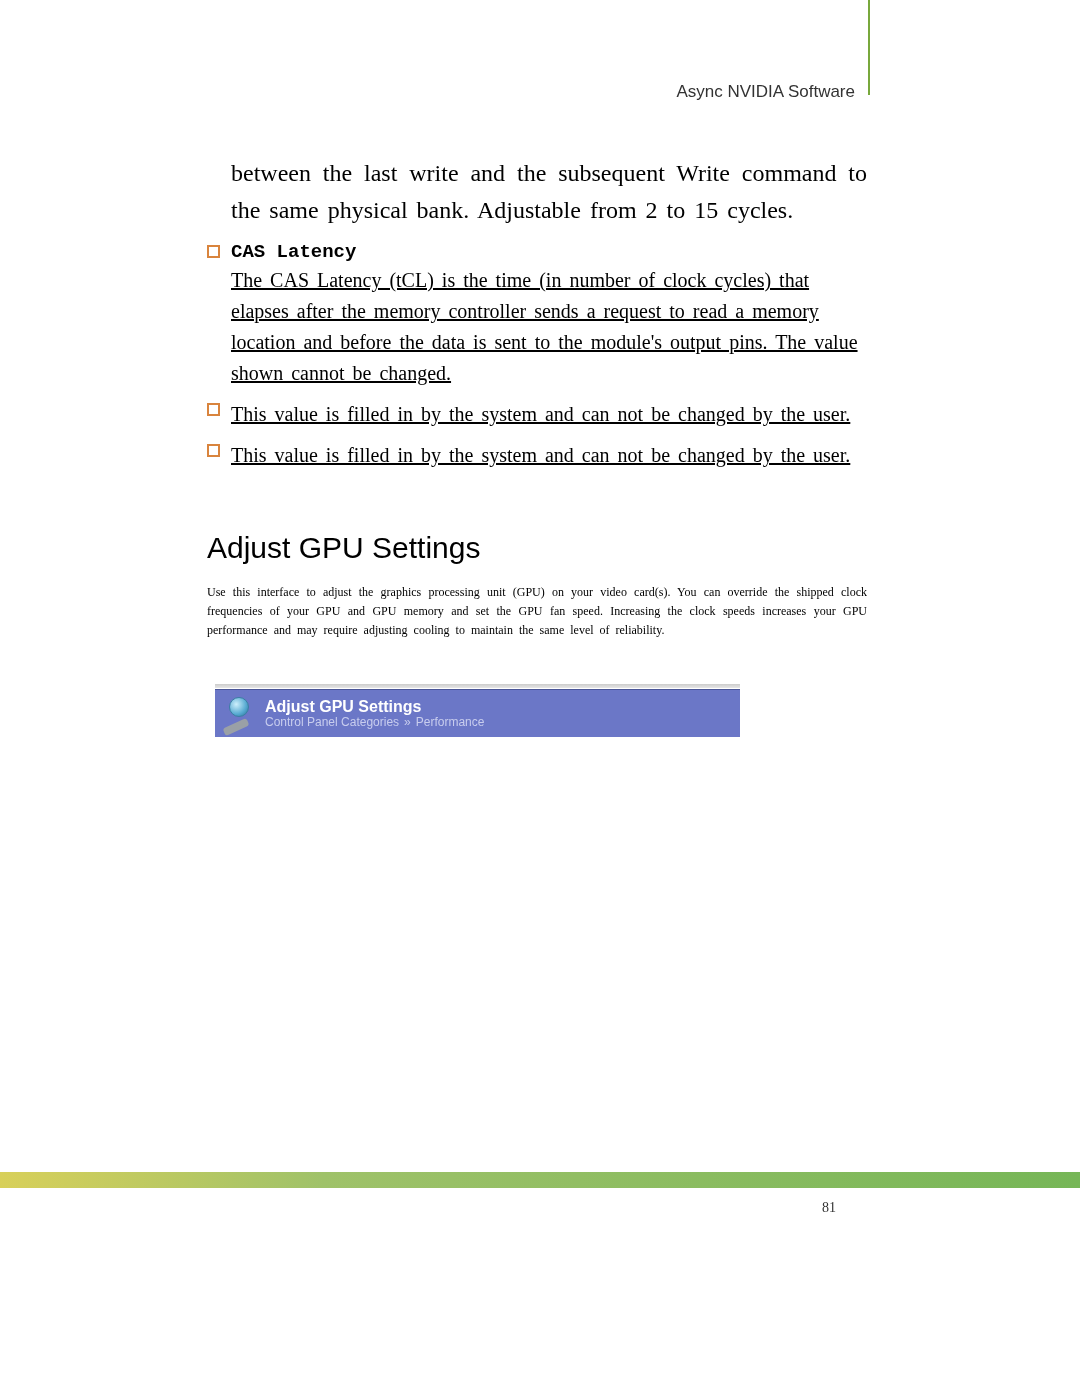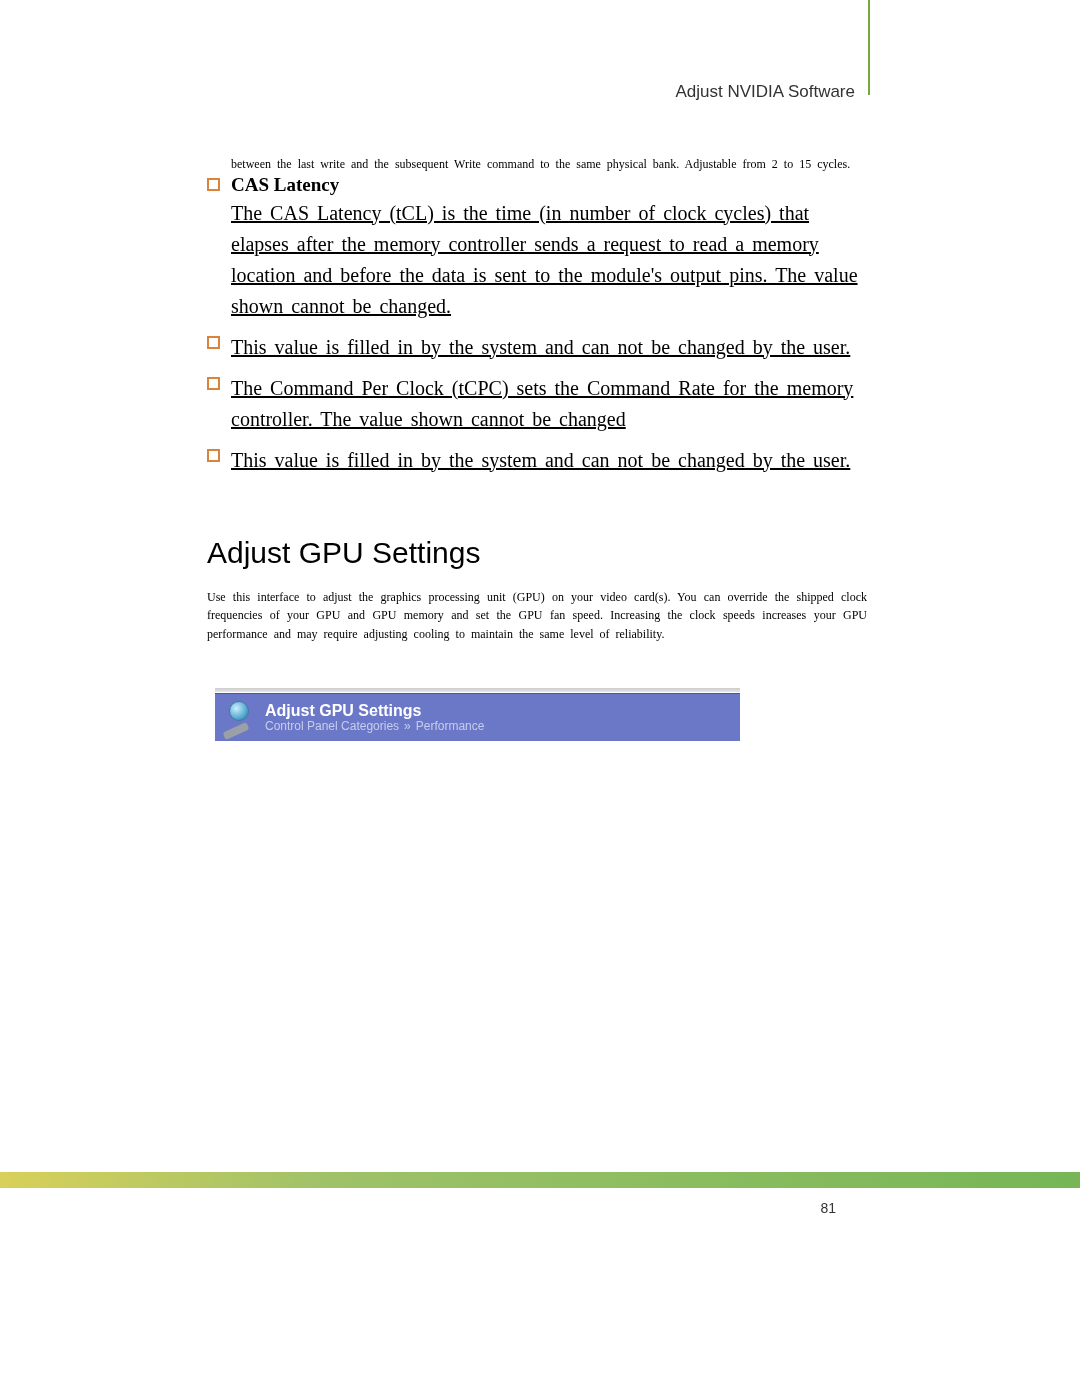"Adjust NVIDIA Software" div.header-text { text: Adjust -> Async }
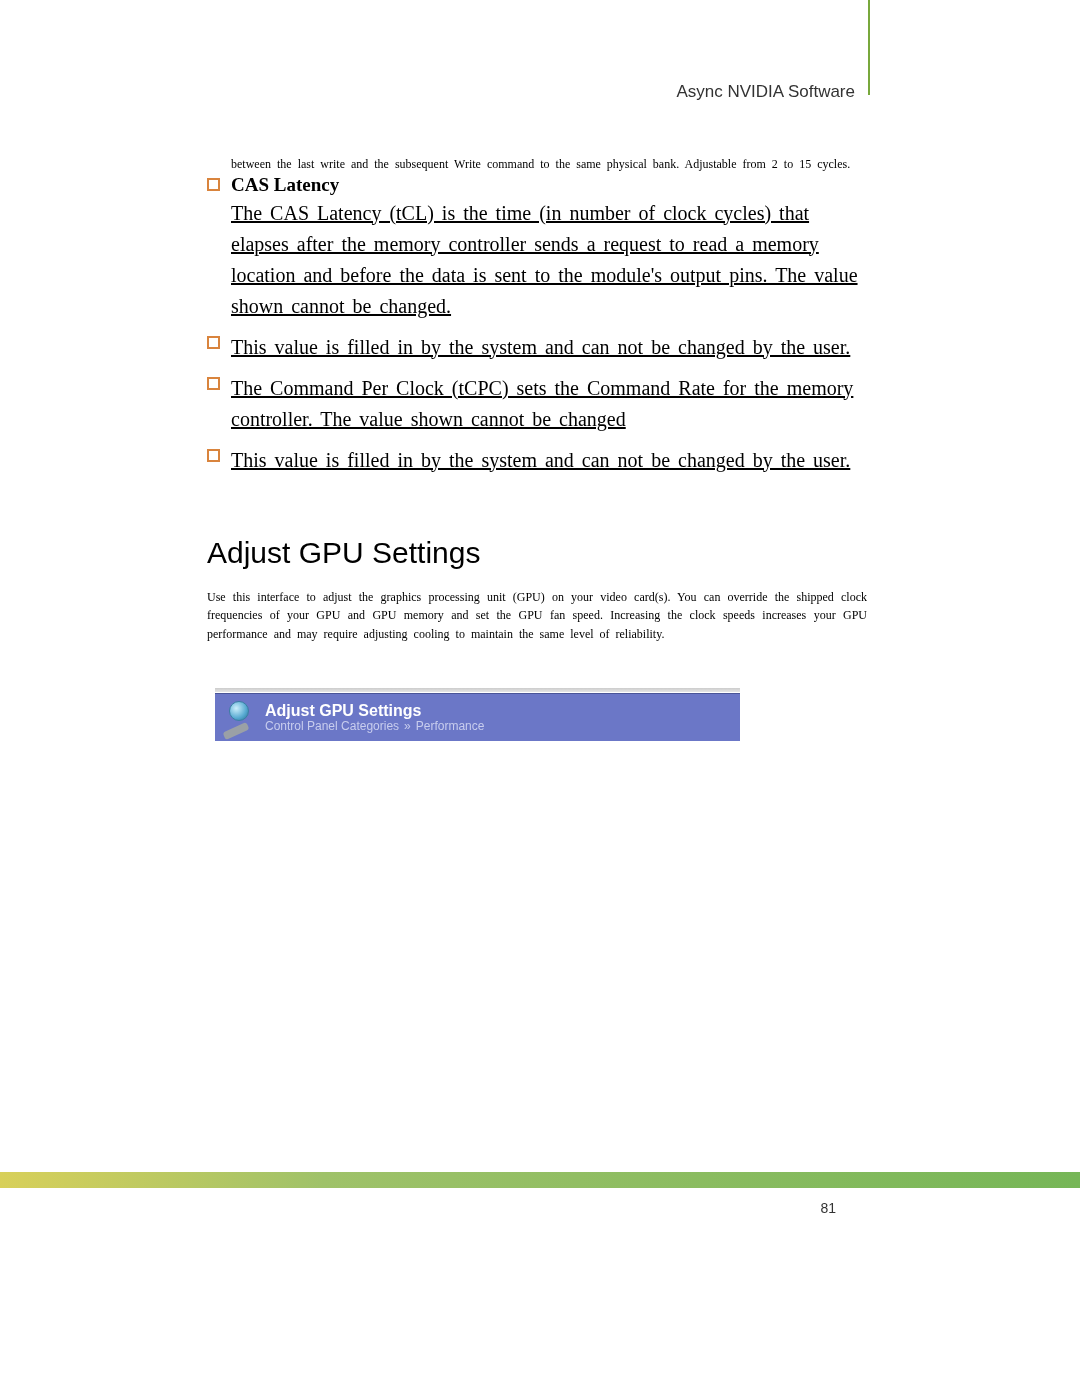"between the last write and" .continuation { font-size: 12px -> 24px; margin-bottom: none -> 12px }
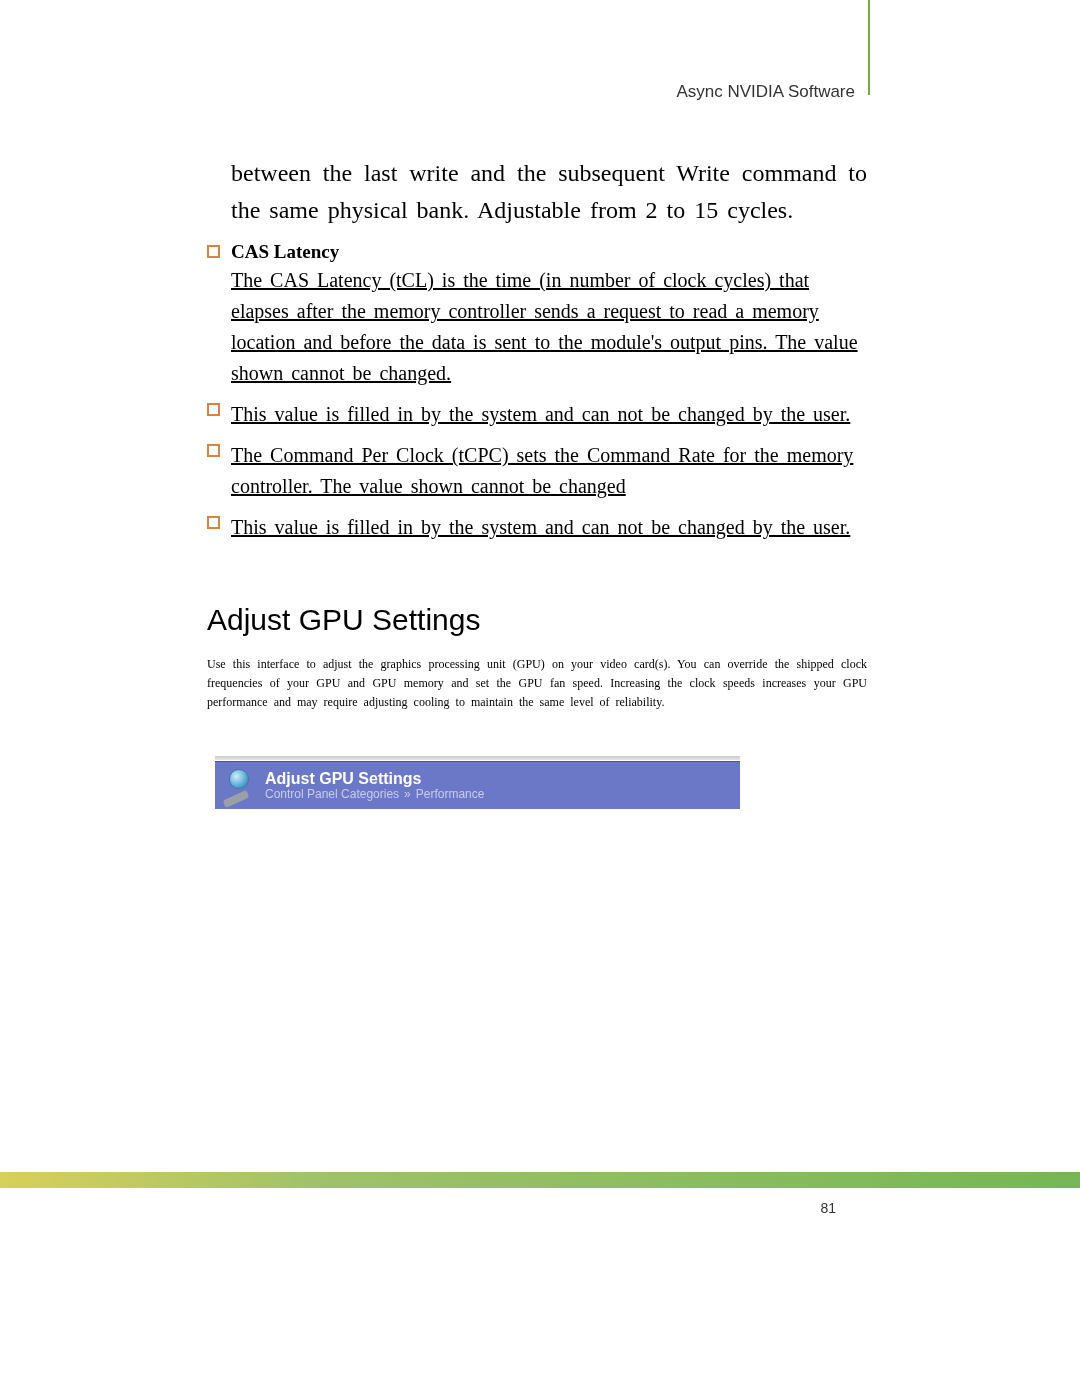"CAS Latency" .bullet-title { font-family: Liberation Serif, serif -> Liberation Mono, monospace }
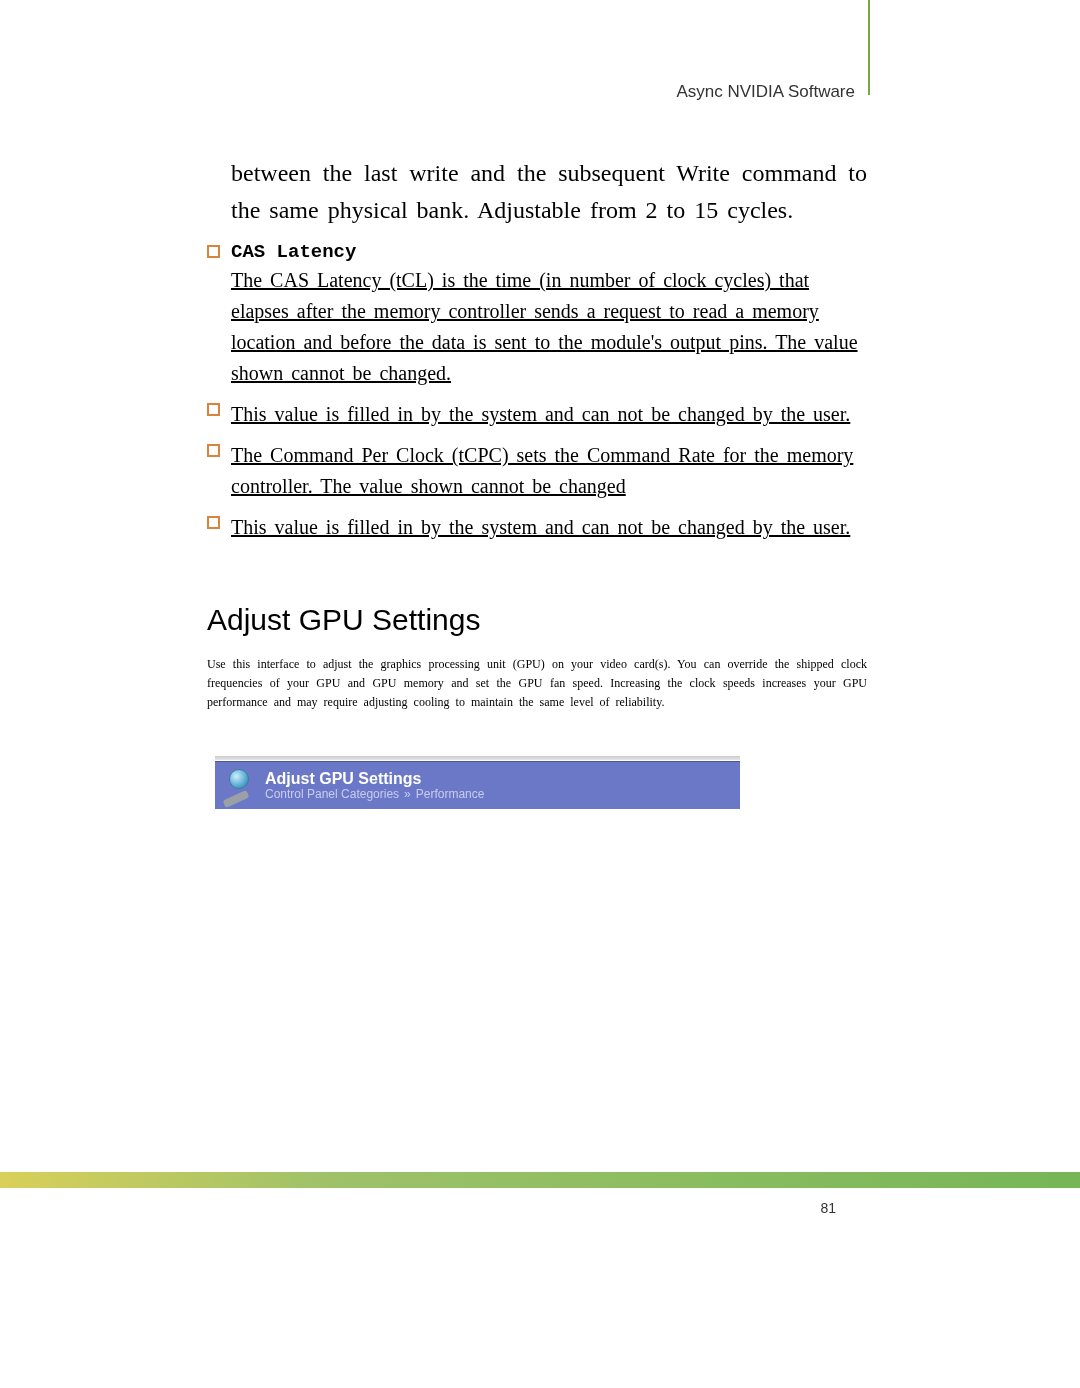"The Command Per Clock (tCPC)" span.bullet-body { html: <span>The Command Per Clock (tCPC) sets the Command Rate for the memory controller. The value shown cannot be changed</span> -> none }
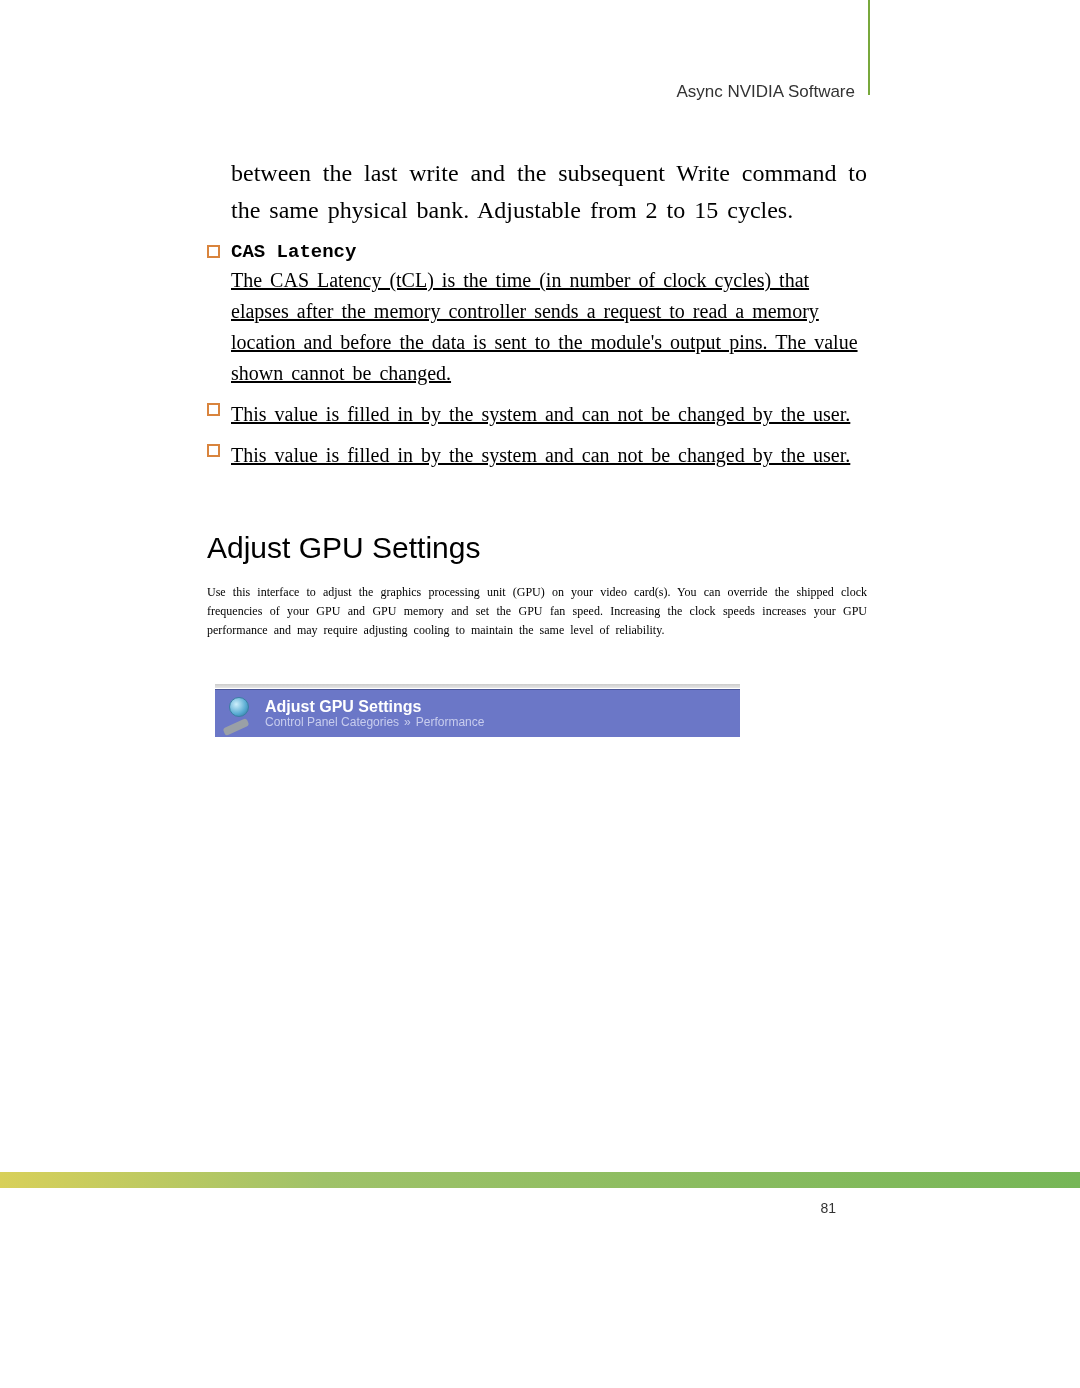"81" .page-number { font-family: Liberation Sans, sans-serif -> Liberation Serif, serif }
